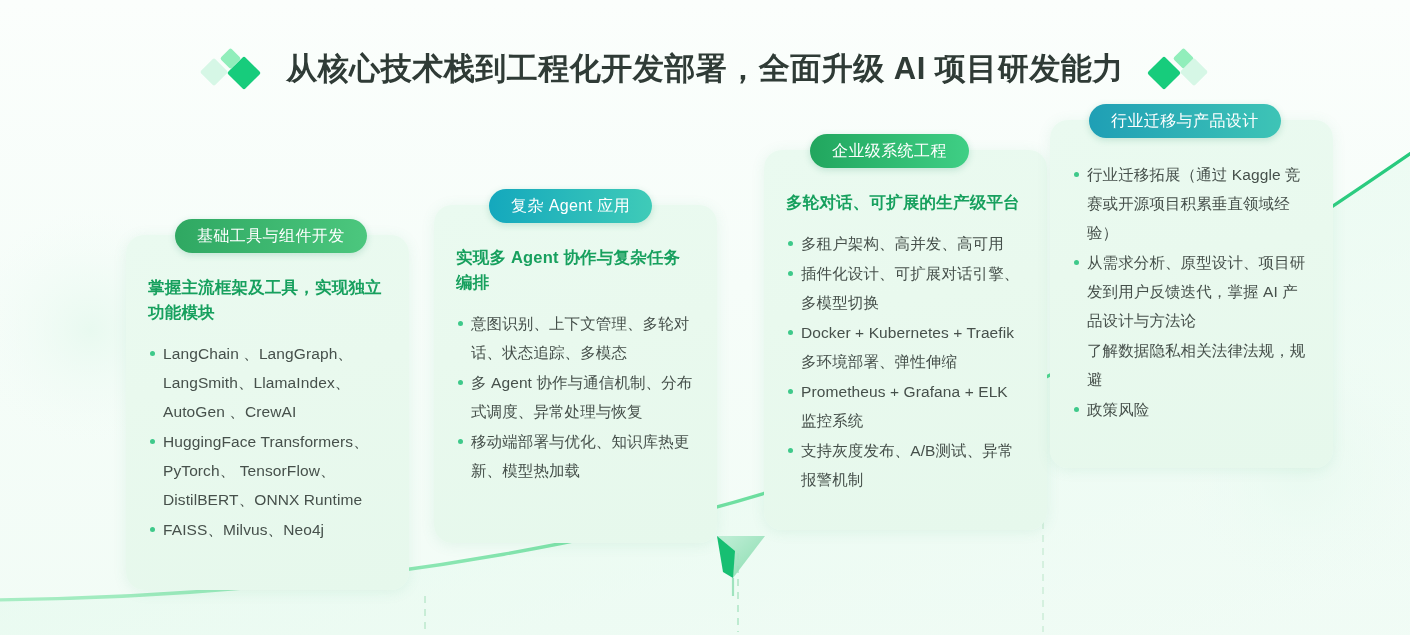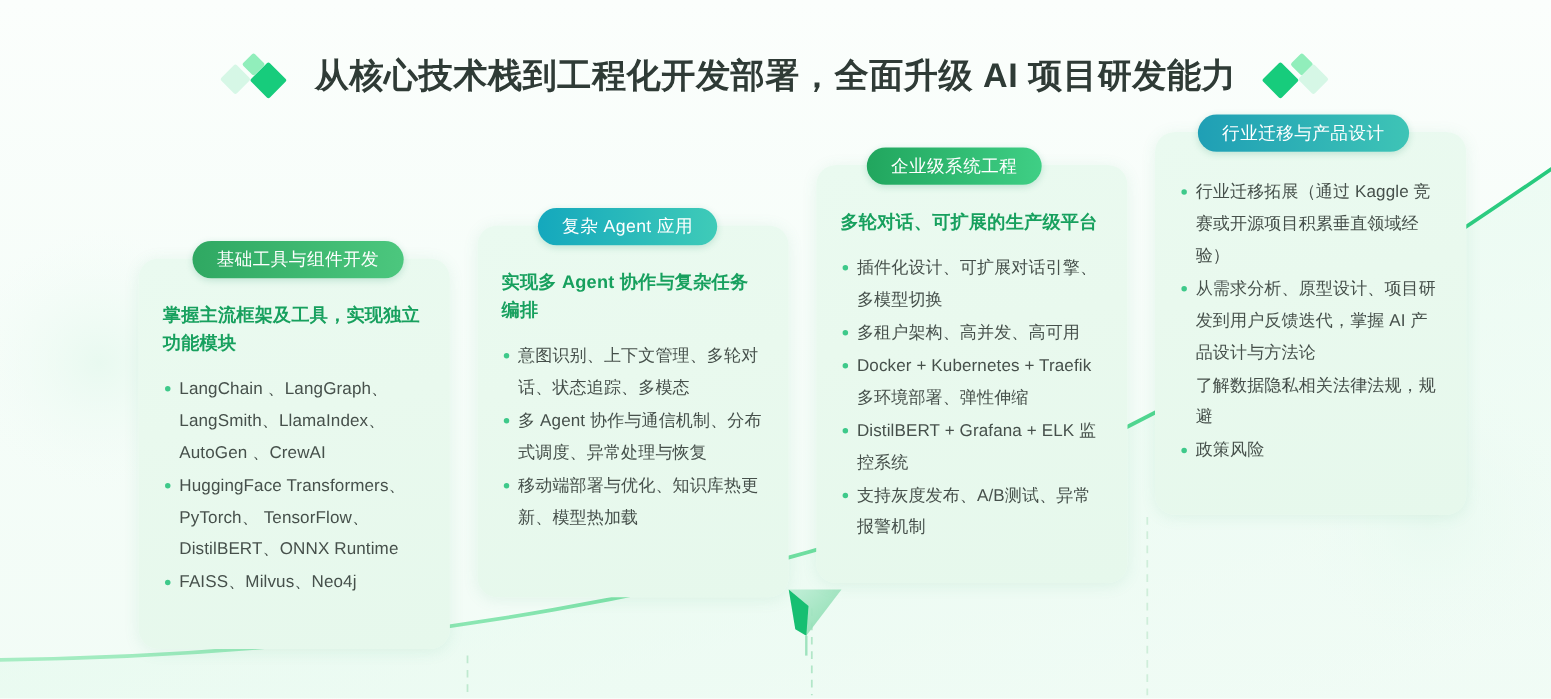"企业级系统工程" #card3 { left: 742px -> 764px }
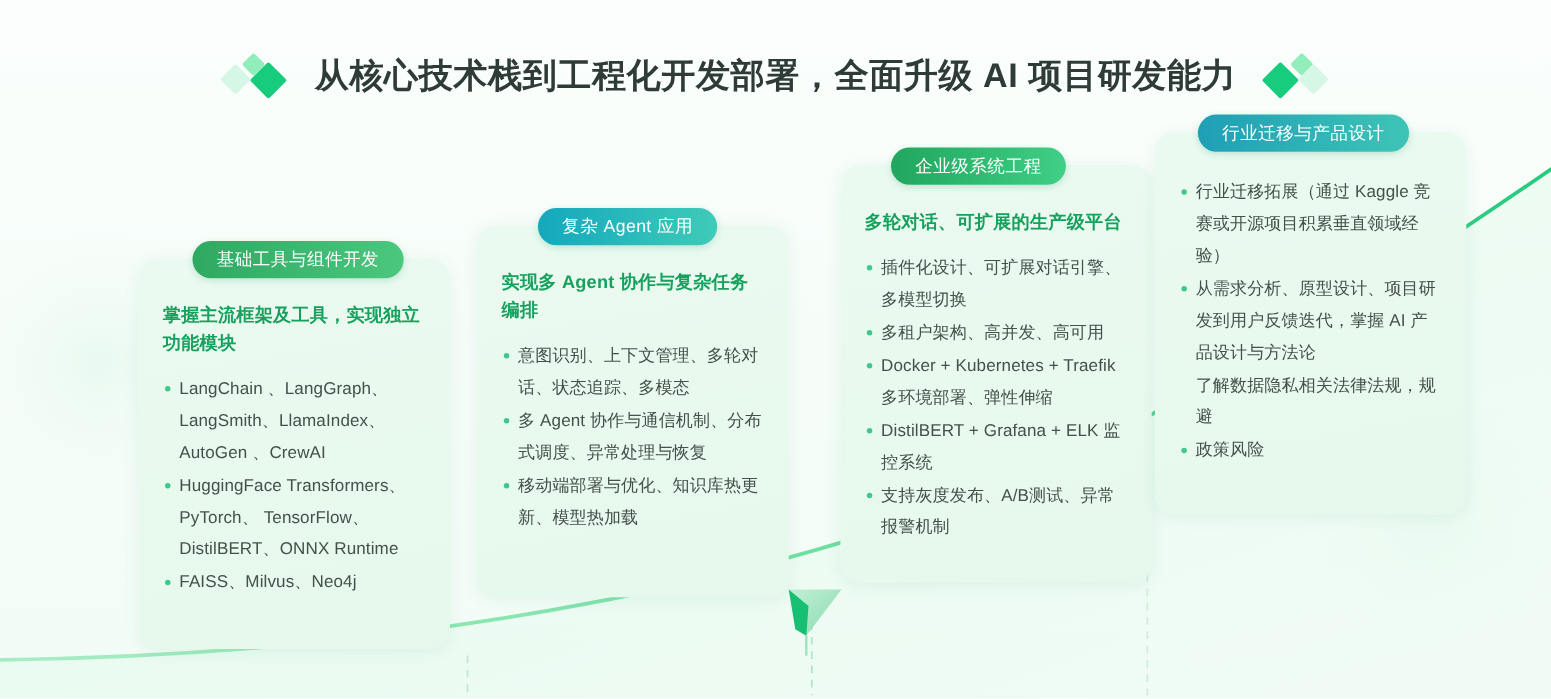"插件化设计、可扩展对话引擎、多模型切换" li { order: before "多租户架构、高并发、高可用" -> after "多租户架构、高并发、高可用" }
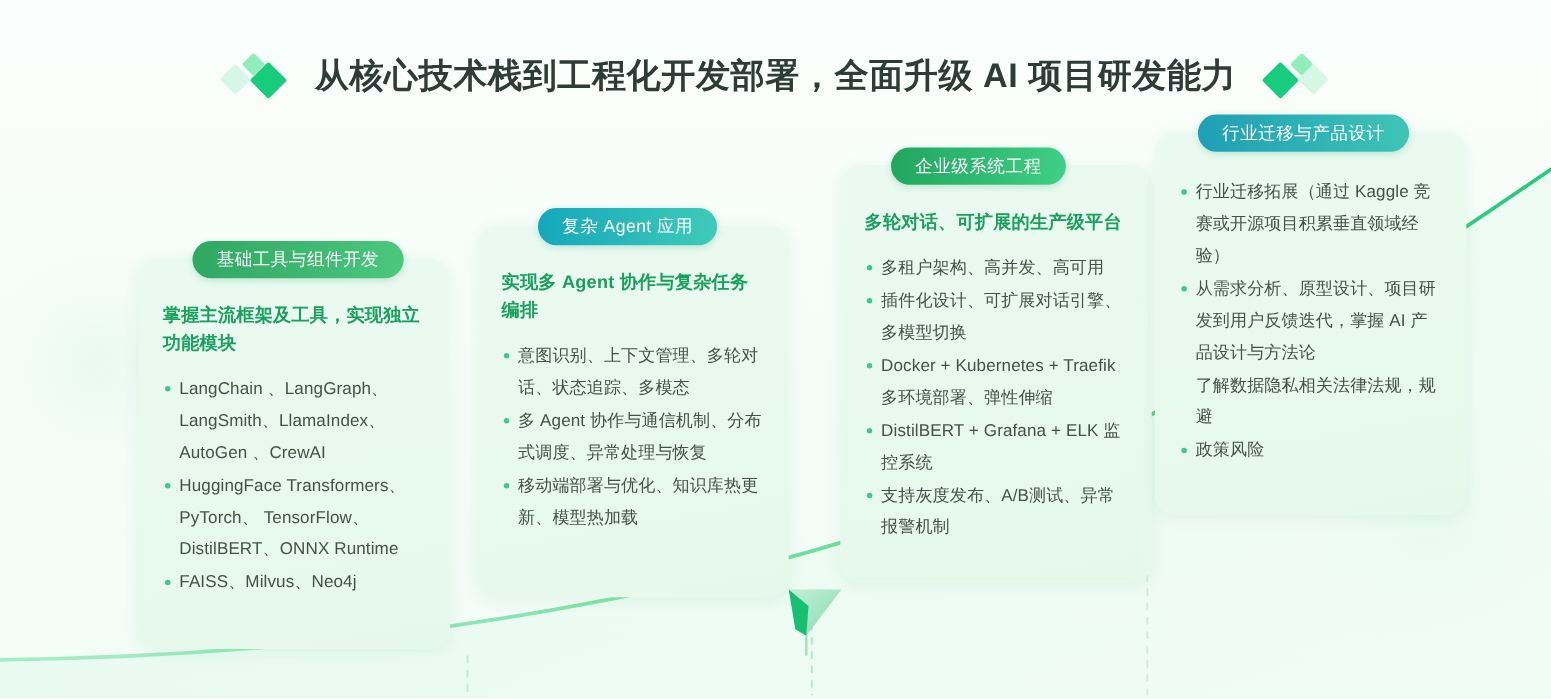"DistilBERT + Grafana + ELK" li { text: DistilBERT -> Prometheus }
